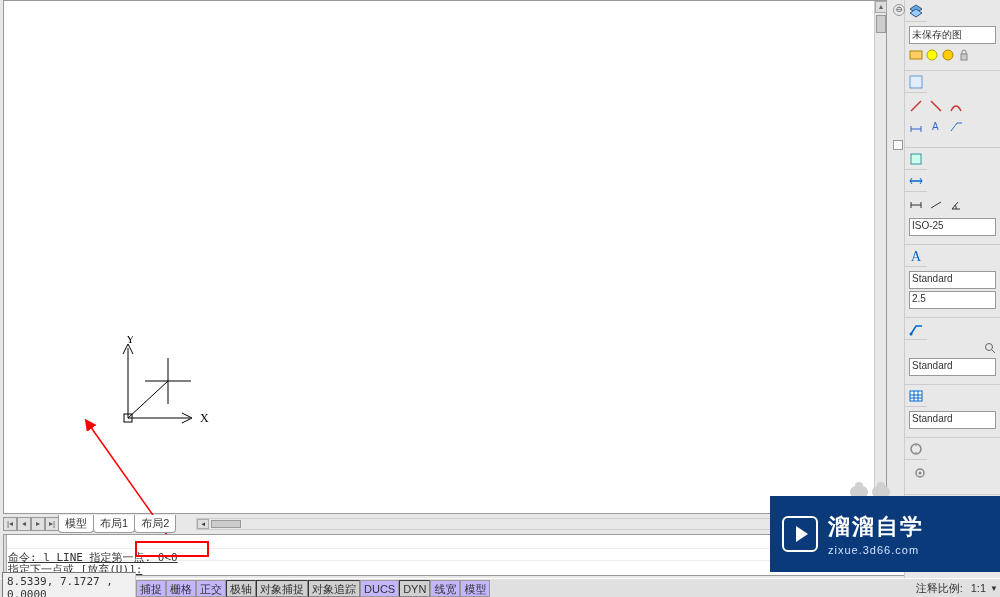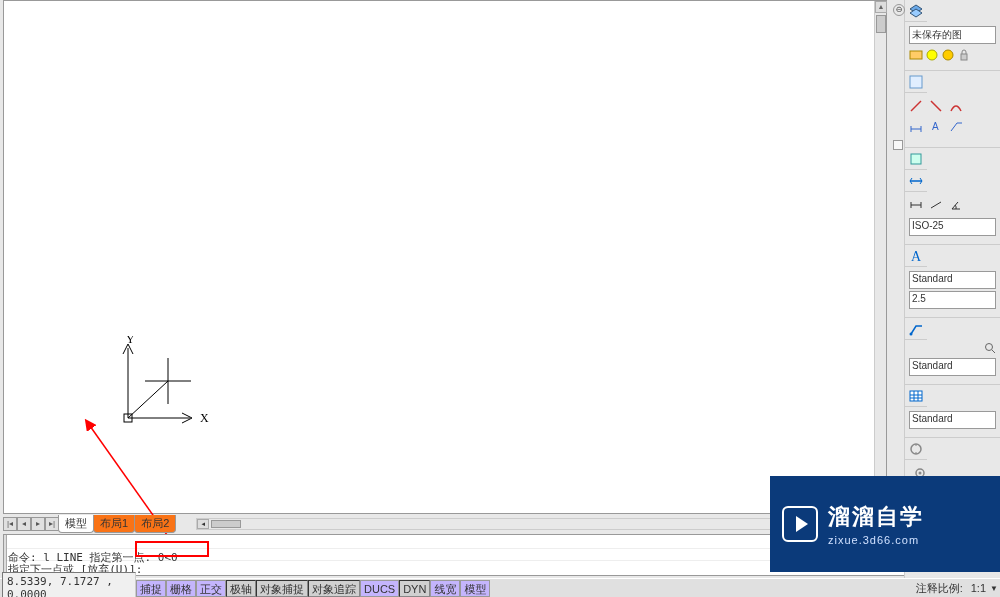"布局1" .tab { background: #f97316 -> #ffffff }
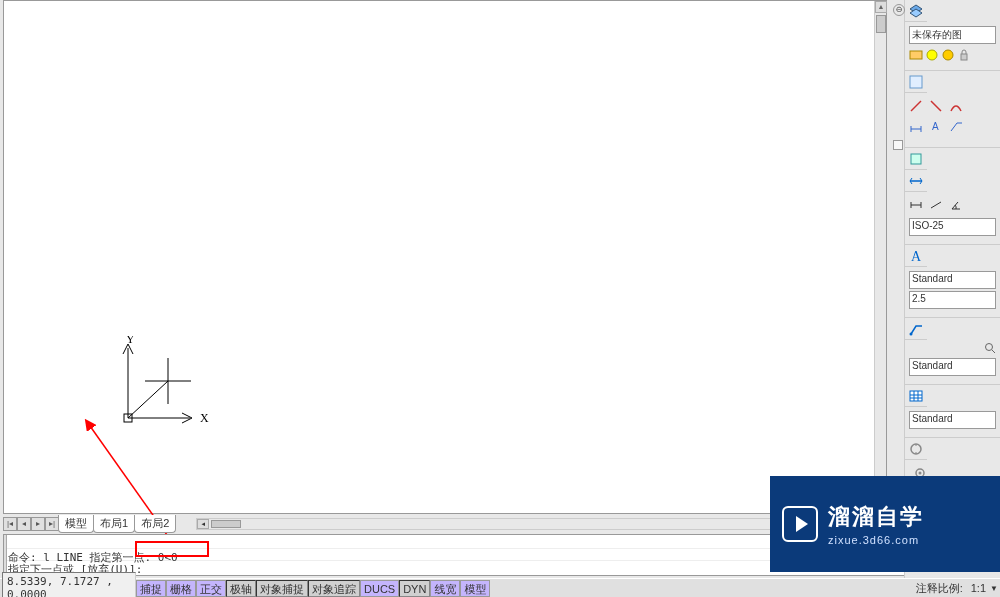"溜溜自学" .watermark { height: 96px -> 76px }
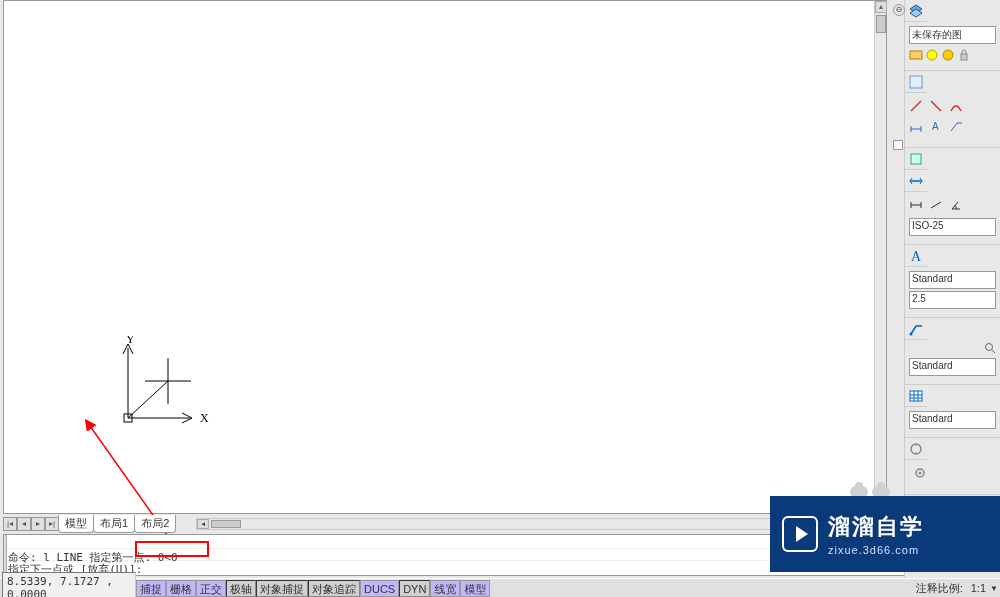"命令: l LINE 指定第一点: 0<0" .cmd-line1, .cmd-line2, .cmd-line3 { text-decoration: none -> underline }
